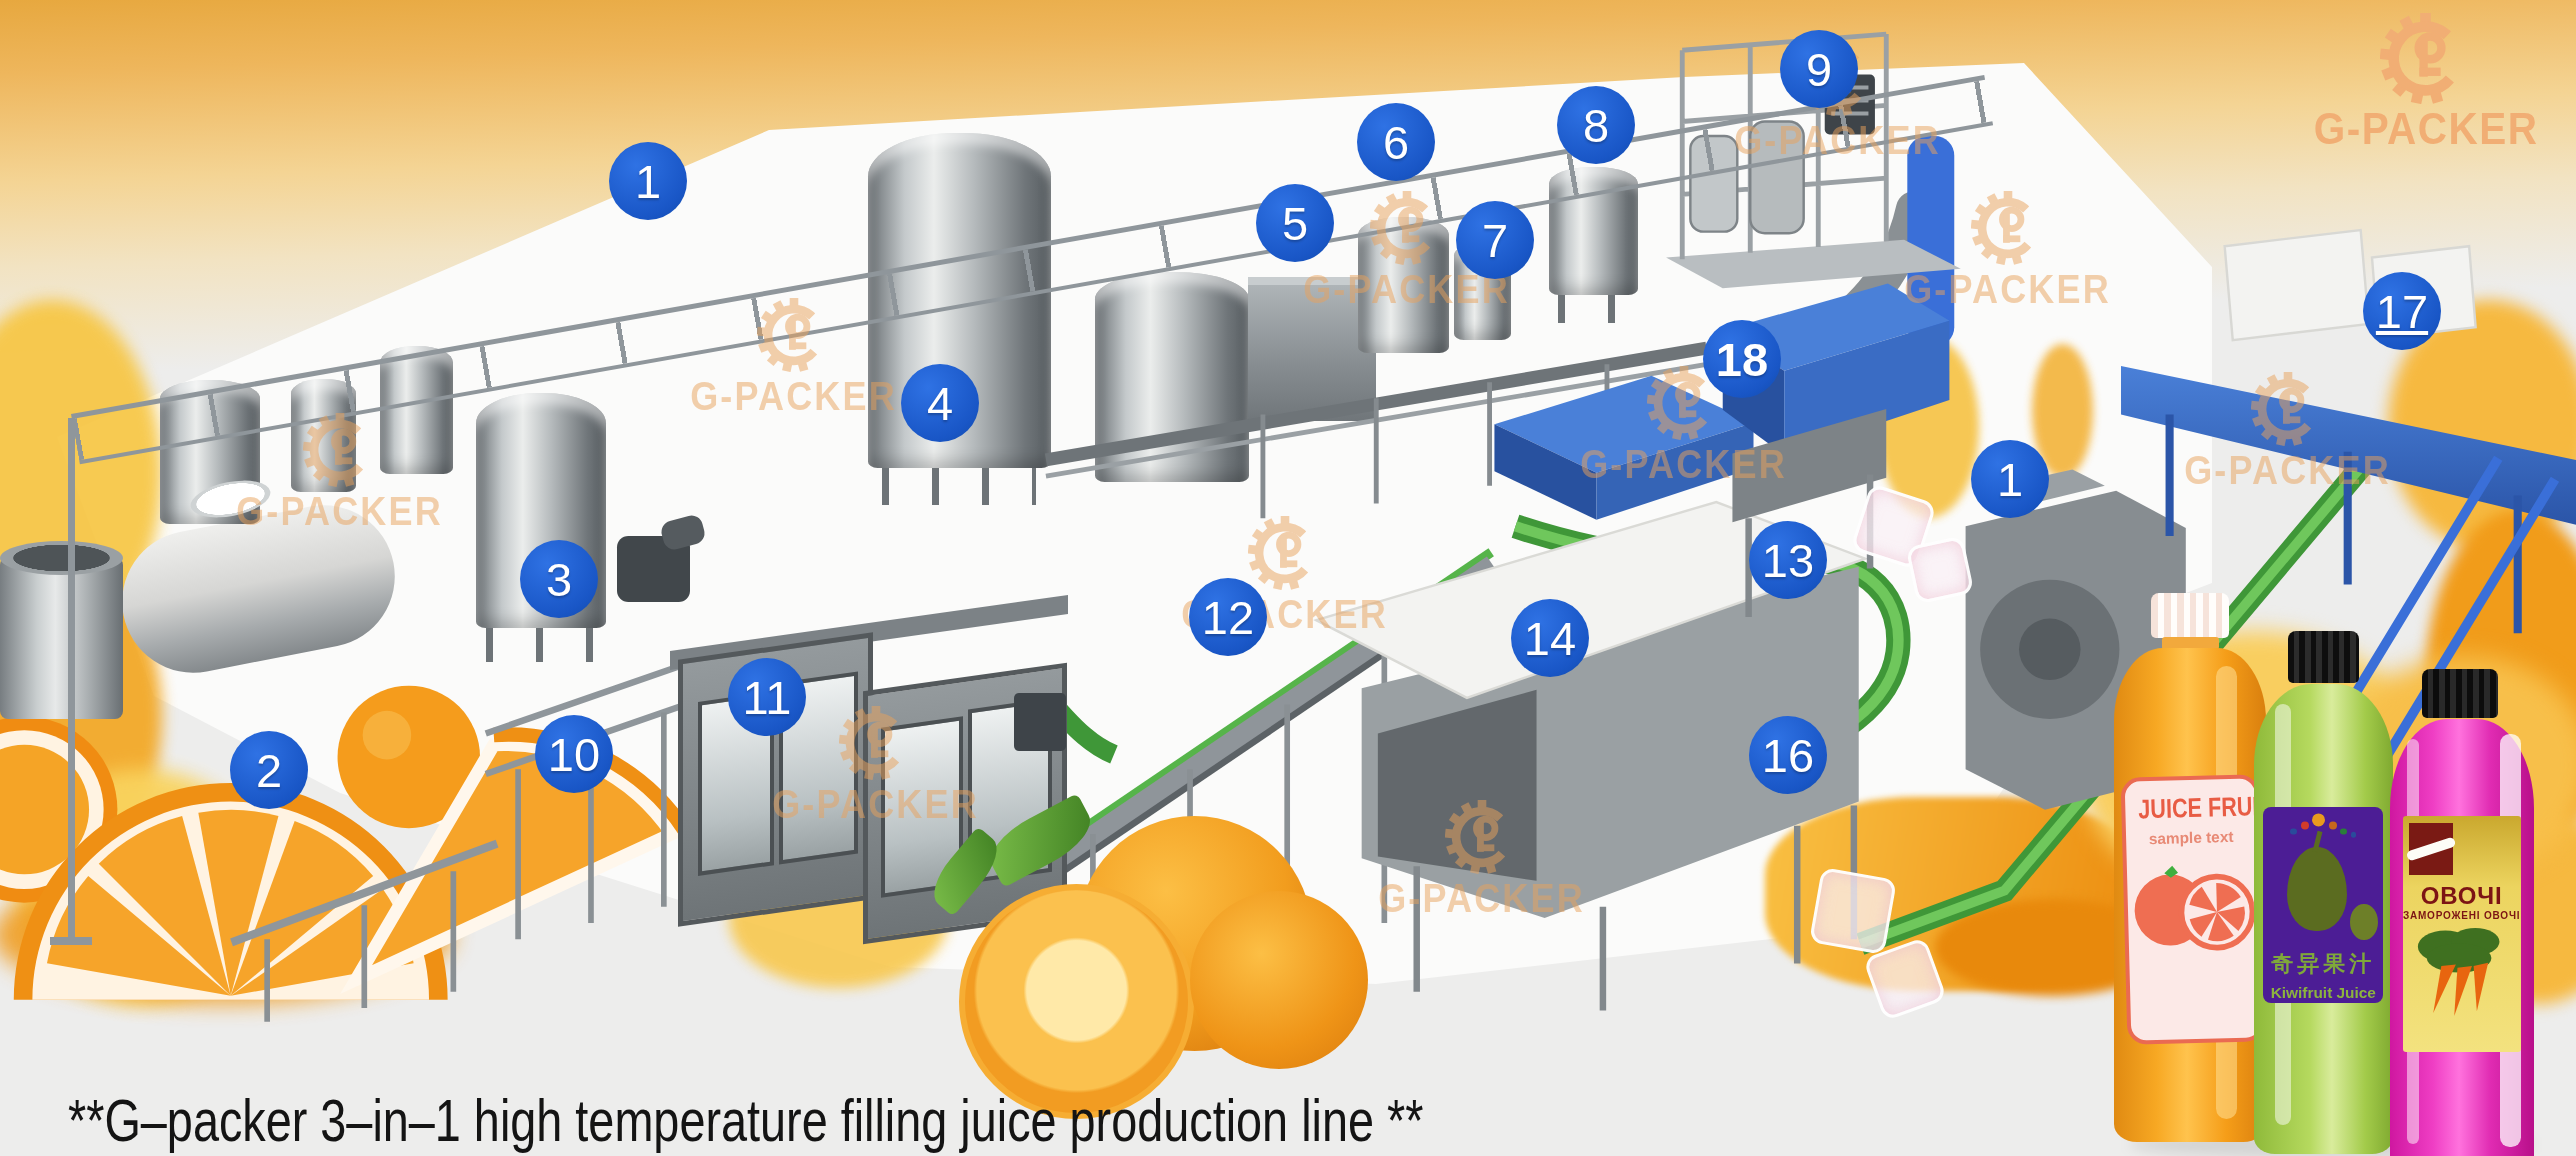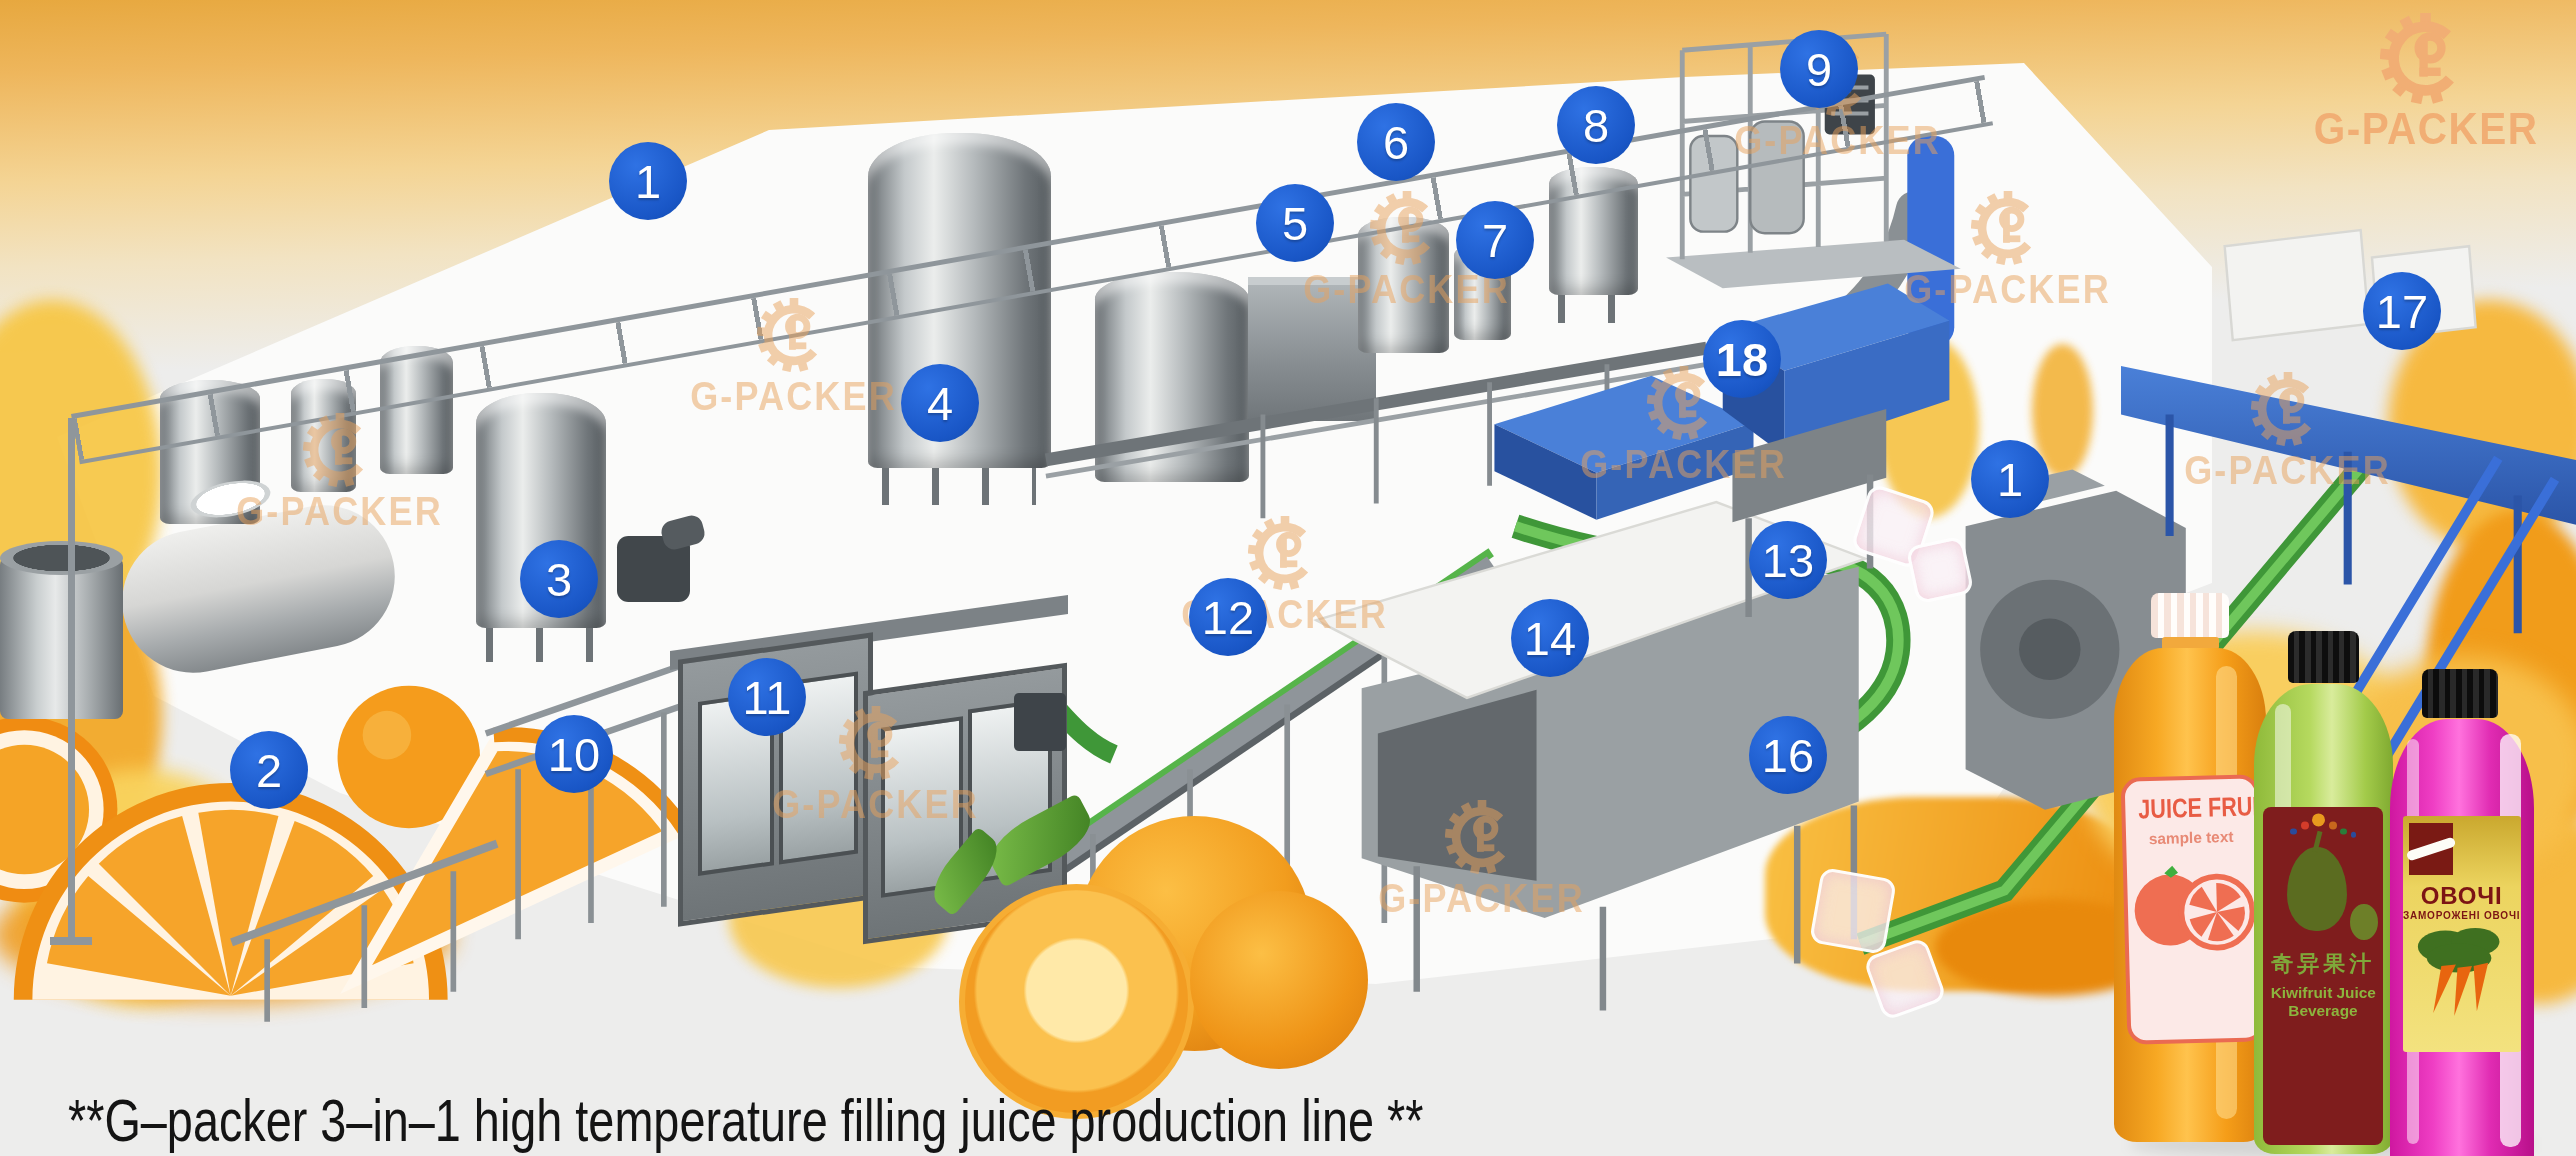"17" div.marker { text-decoration: none -> underline }
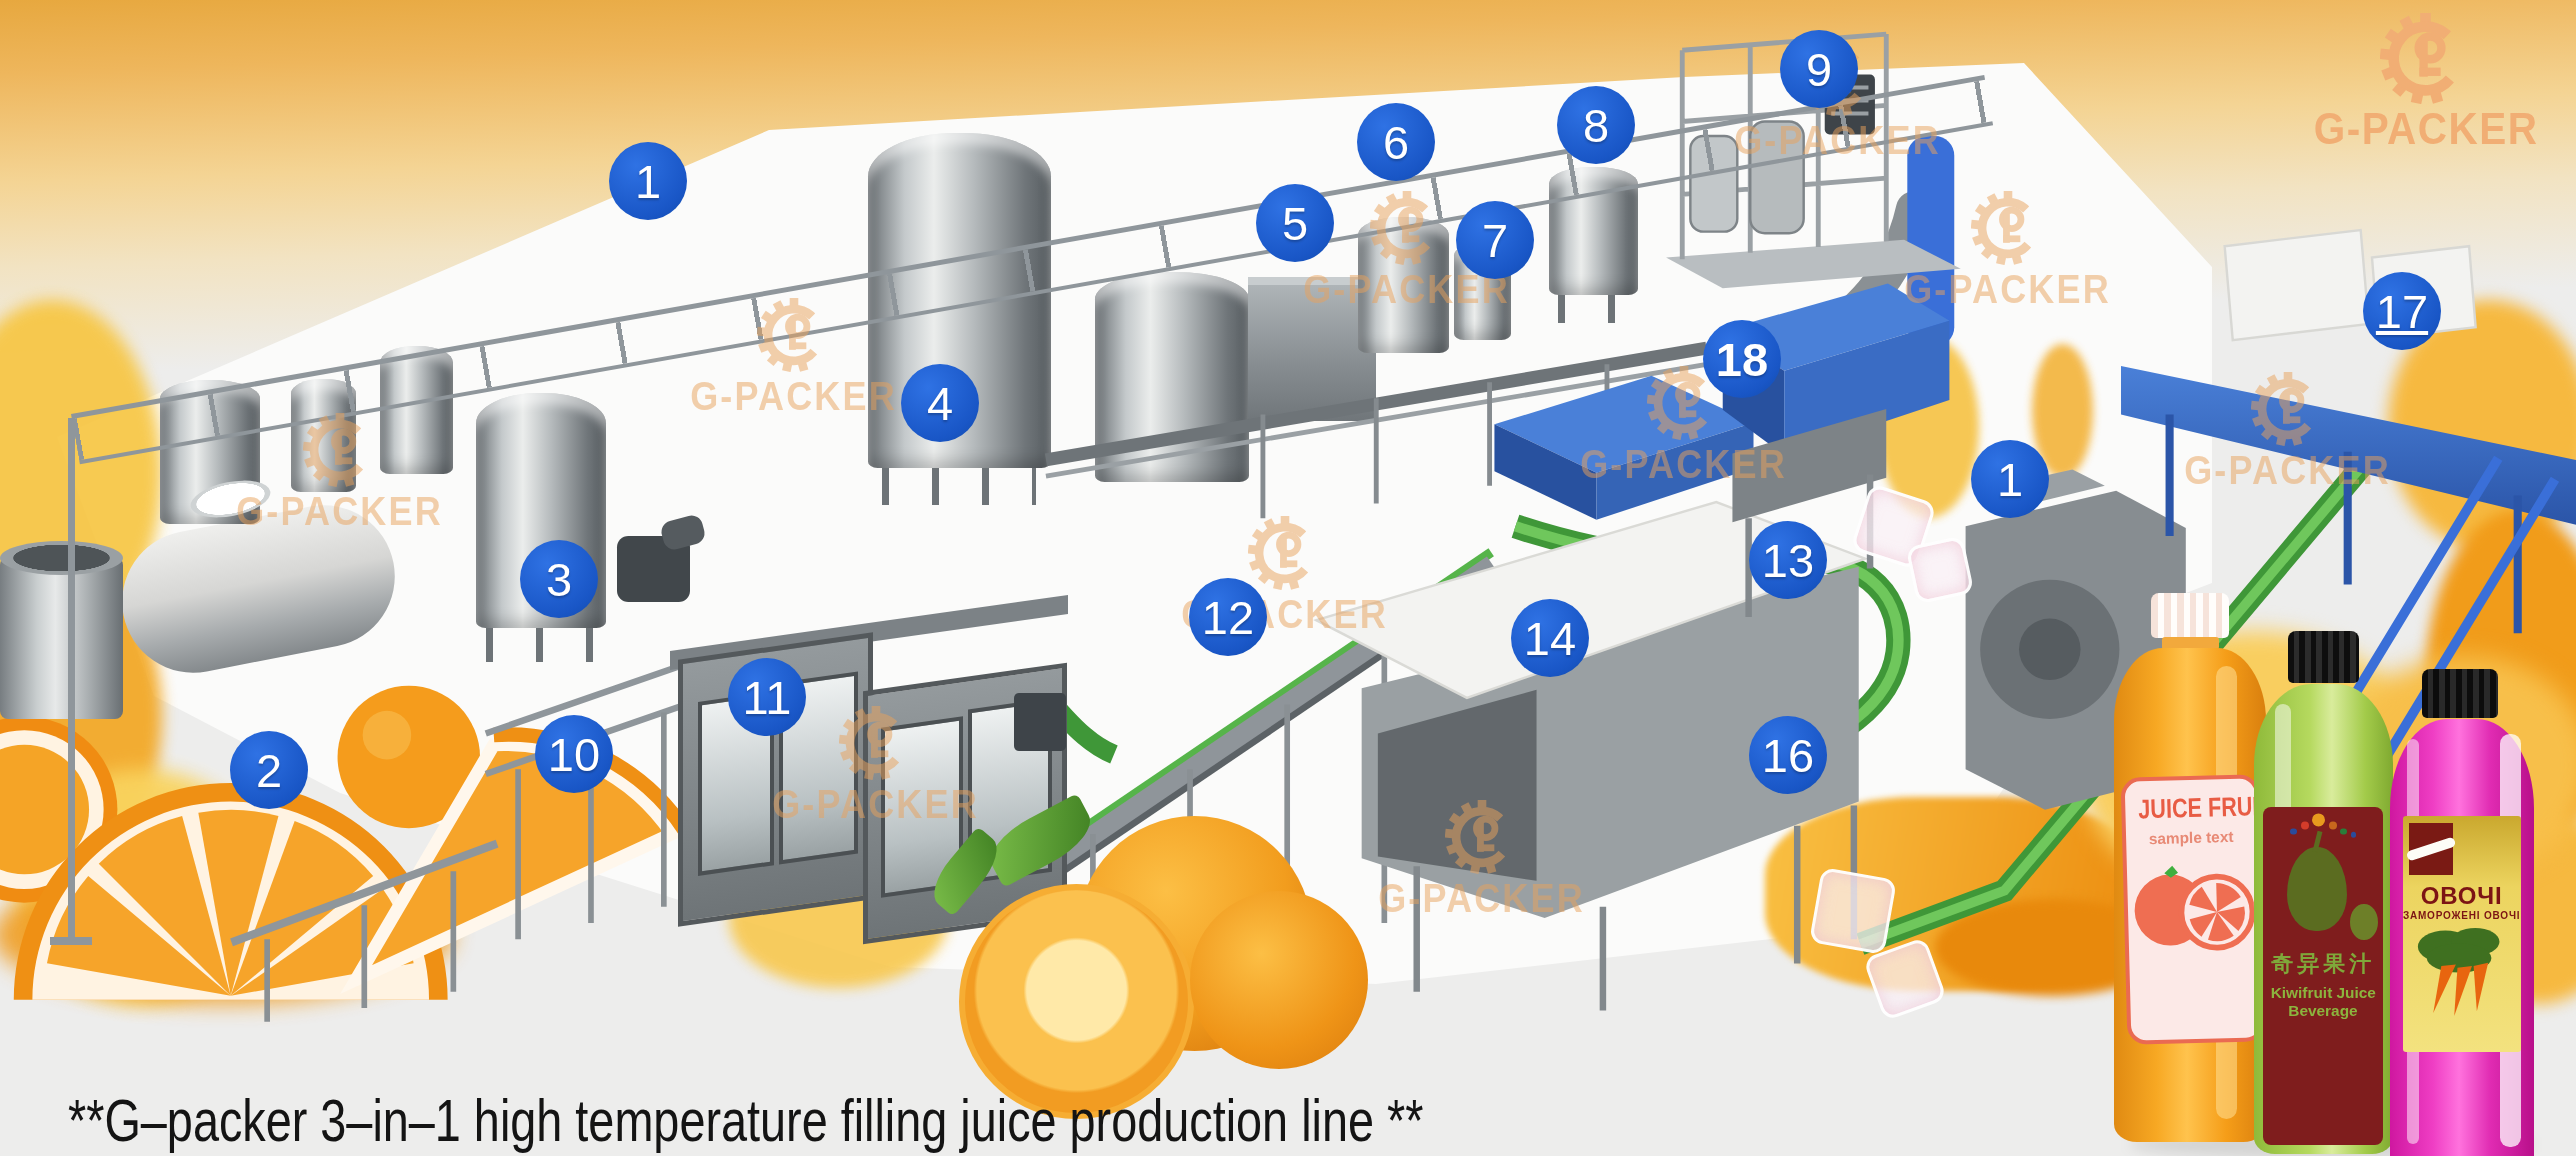"奇异果汁" div.blabel { background: #7f1d1d -> #4c1d95; height: 338px -> 196px }
